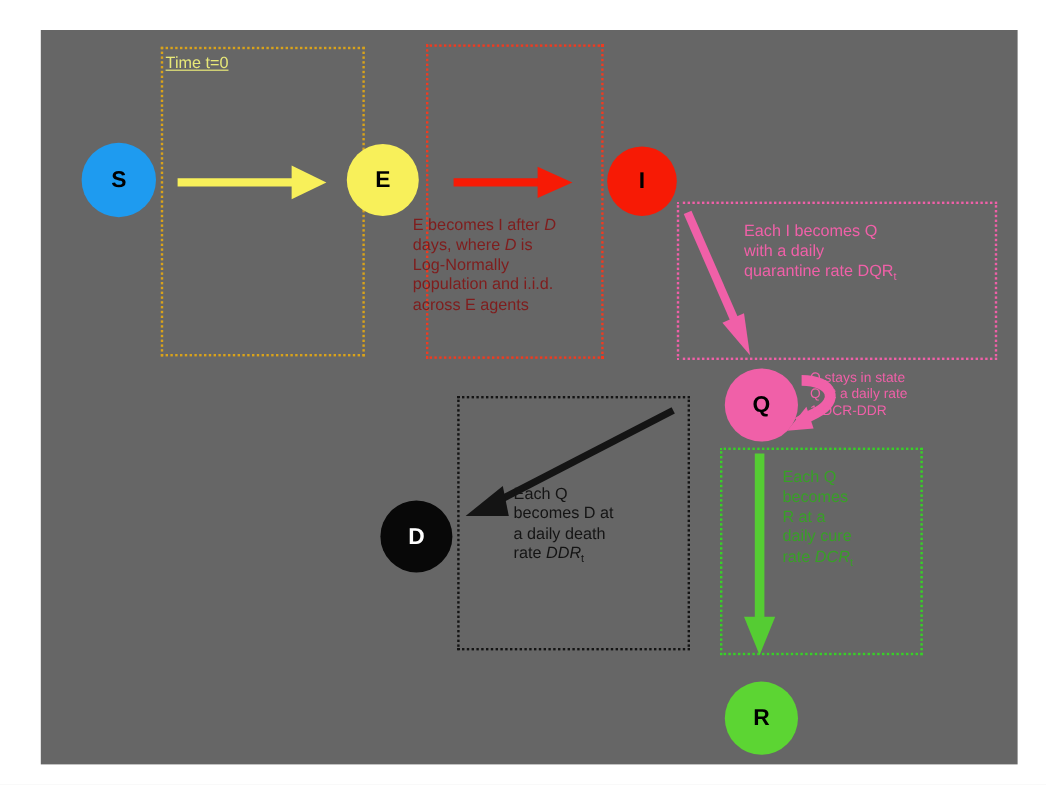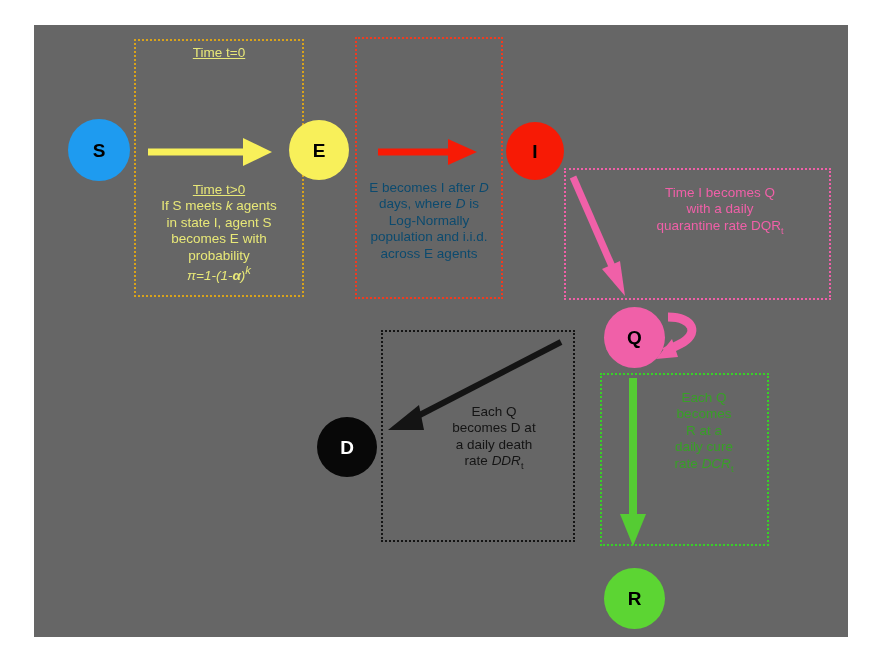"Time t=0" .ann { text-align: center -> none }
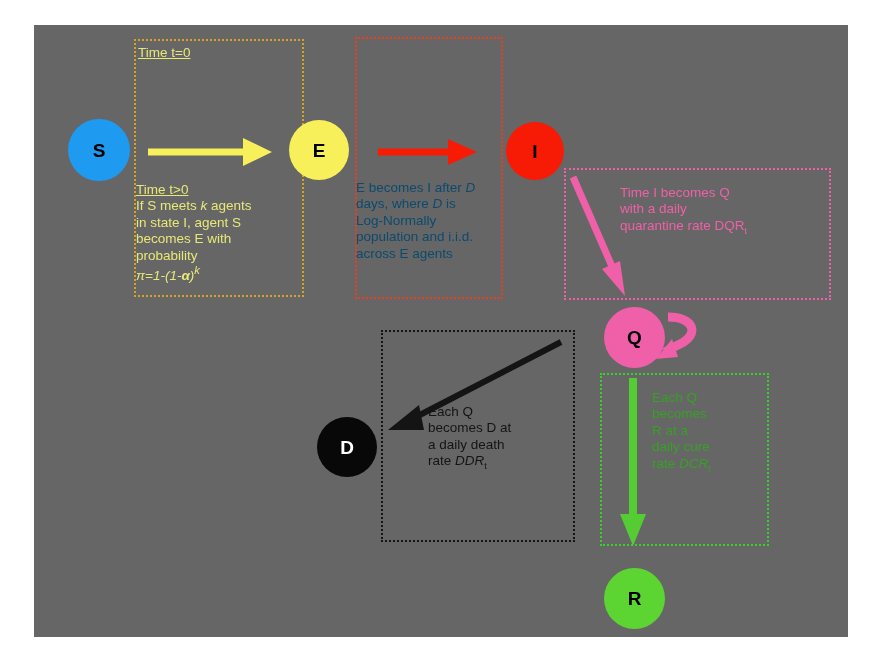"Time t>0" div.ann { html: <div><span>Time t&gt;0</span><span>If S meets </span><i>k</i><span> agents in state I, agent S becomes E with probability</span><span><i>π</i><span>=1-(1-</span><b>α</b><span>)</span><sup>k</sup></span></div> -> none }
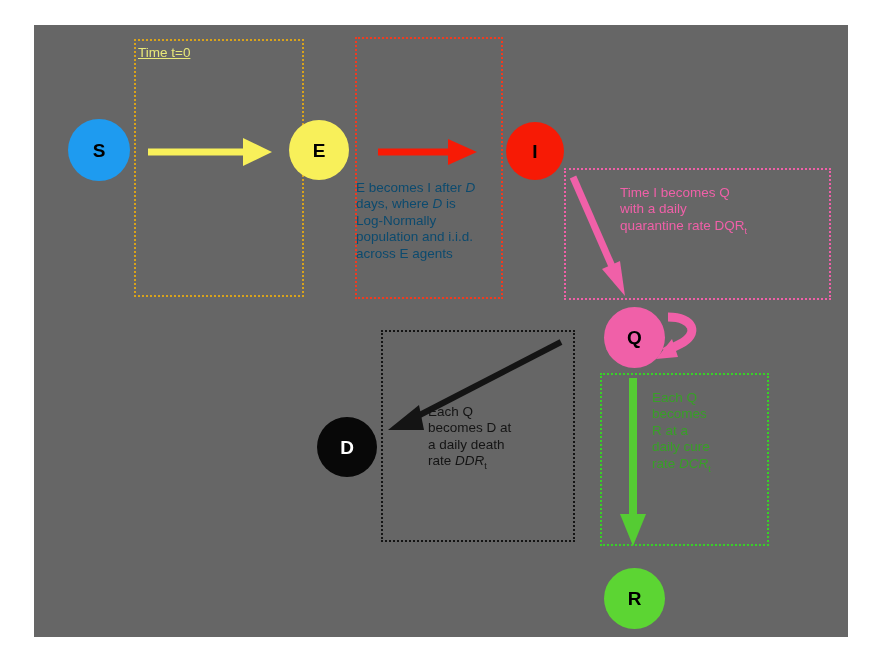"E becomes I after D" .ann-expose { color: #0c4a6e -> #7f1d1d; left: 356px -> 344px }
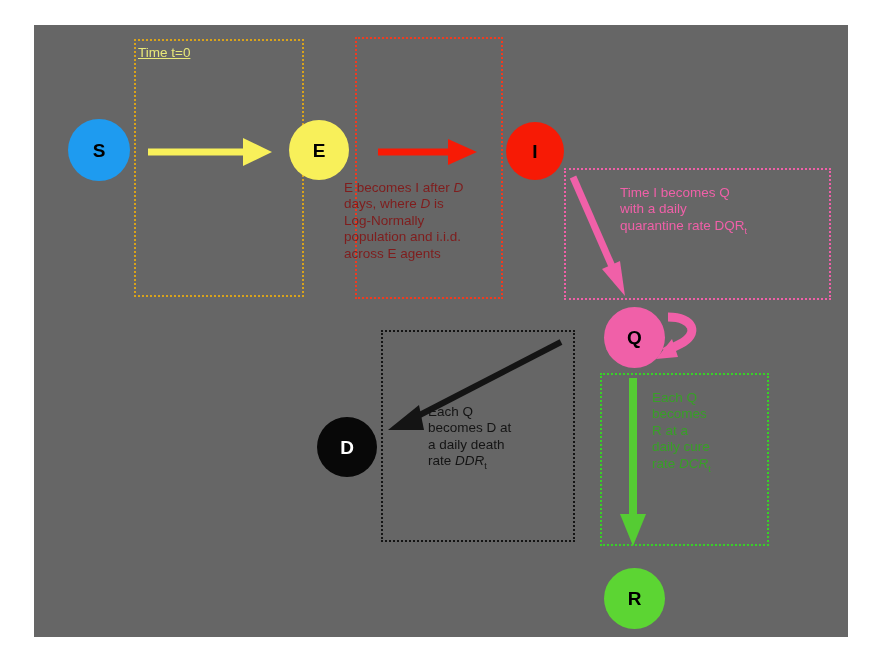"Time I becomes Q" span { text: Time -> Each }
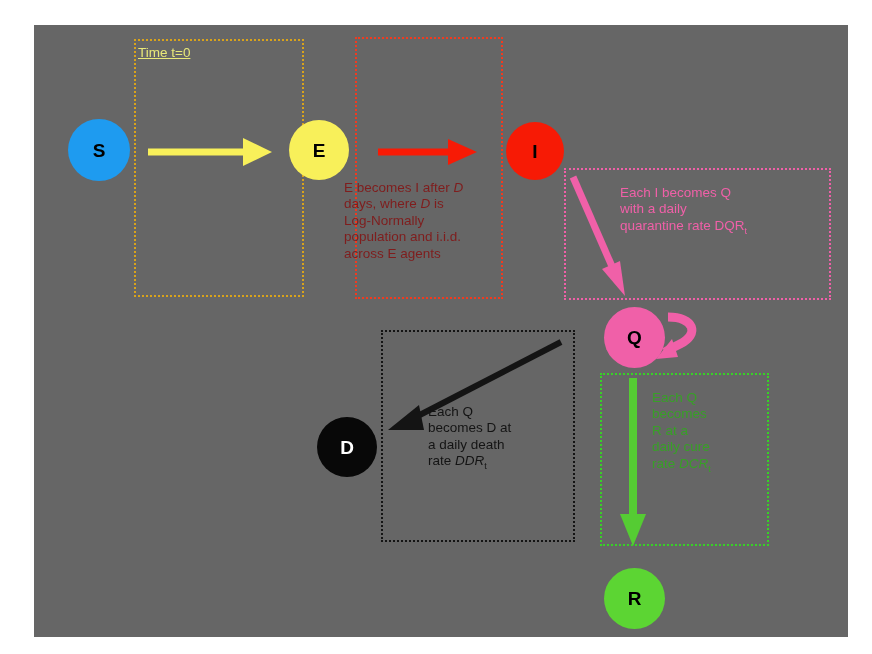"Q stays in state" div.ann { html: none -> <div><span>Q stays in state Q at a daily rate 1-DCR-DDR</span></div> }
